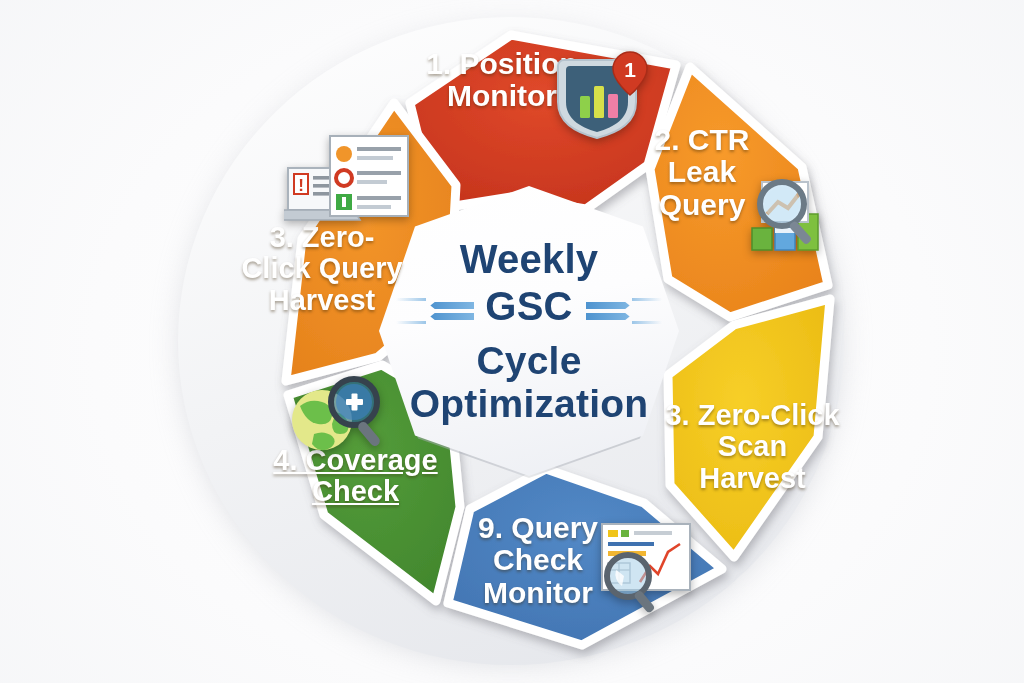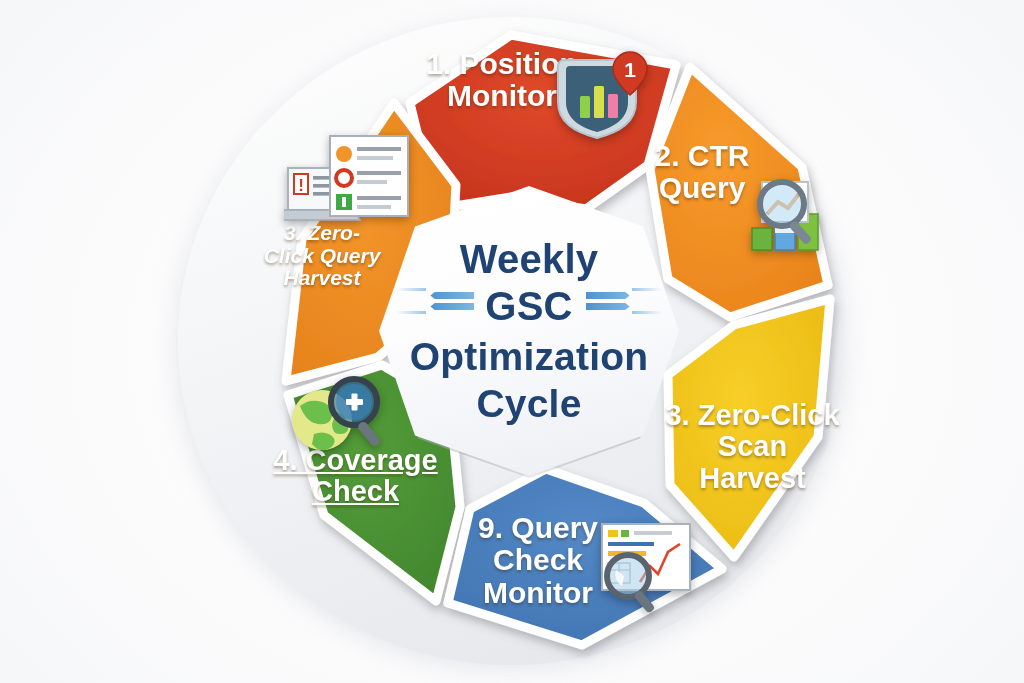"2. CTR" #lbl-2 { top: 140px -> 124px }
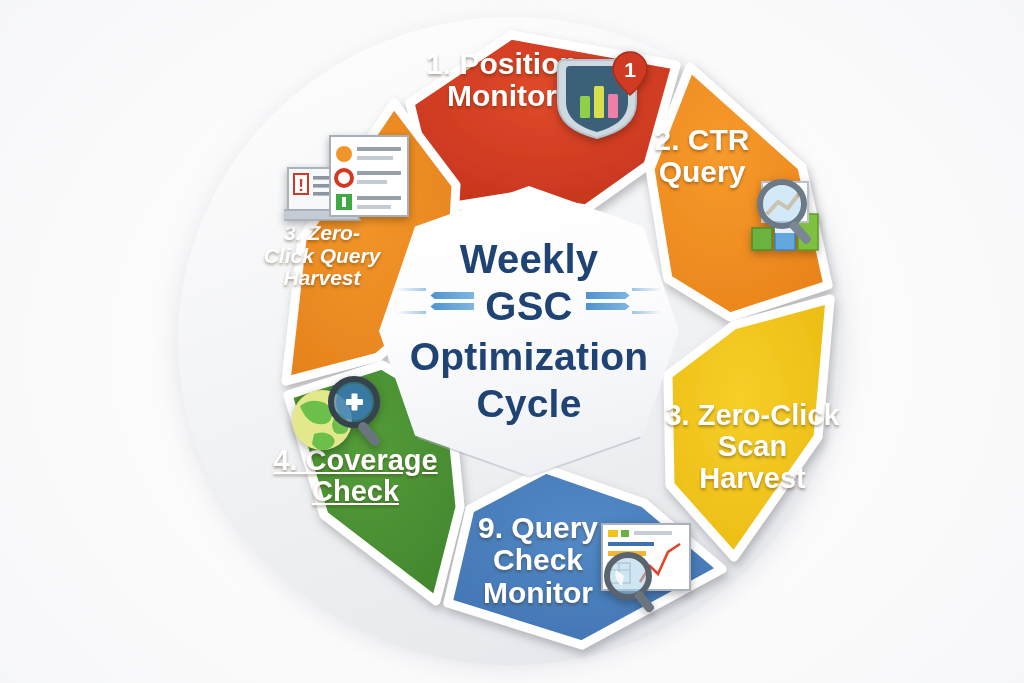"Leak" div { html: none -> <div>Leak</div> }
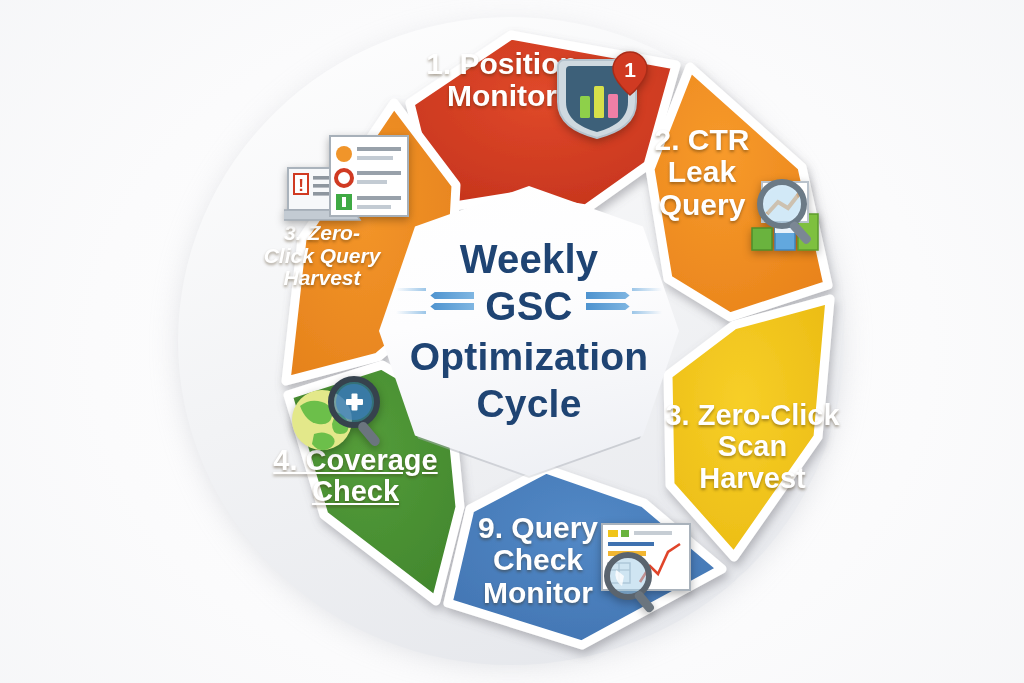"3. Zero-" #lbl-6 { font-size: 21px -> 29px; font-style: italic -> none }
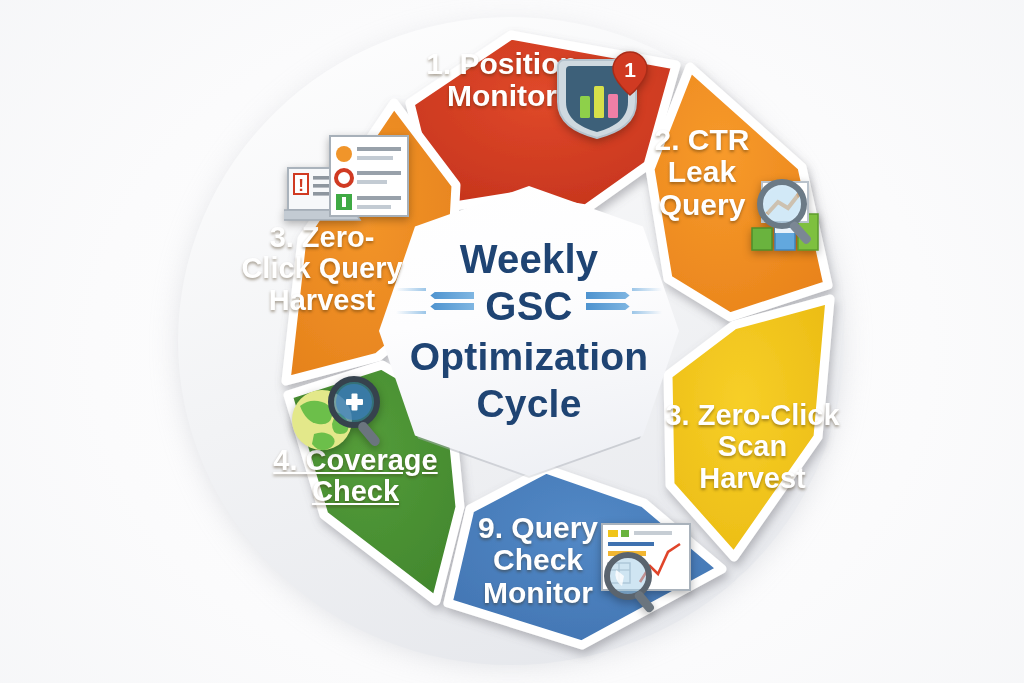"GSC" #hub-mid { align-items: flex-start -> flex-end }
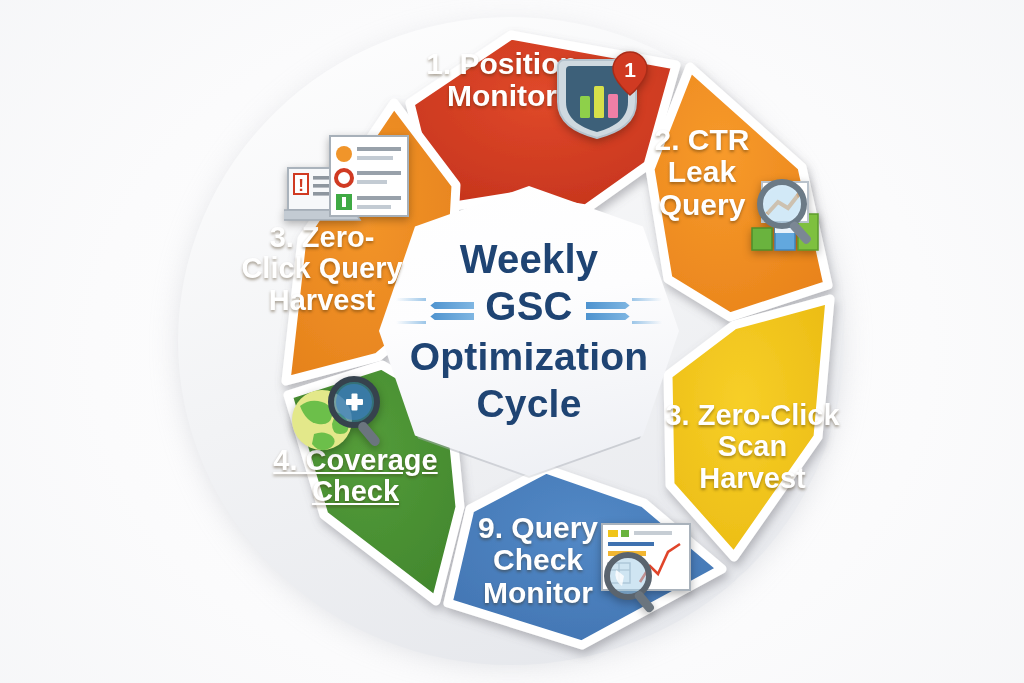"Optimization" div.hub-line { order: before "Cycle" -> after "Cycle" }
